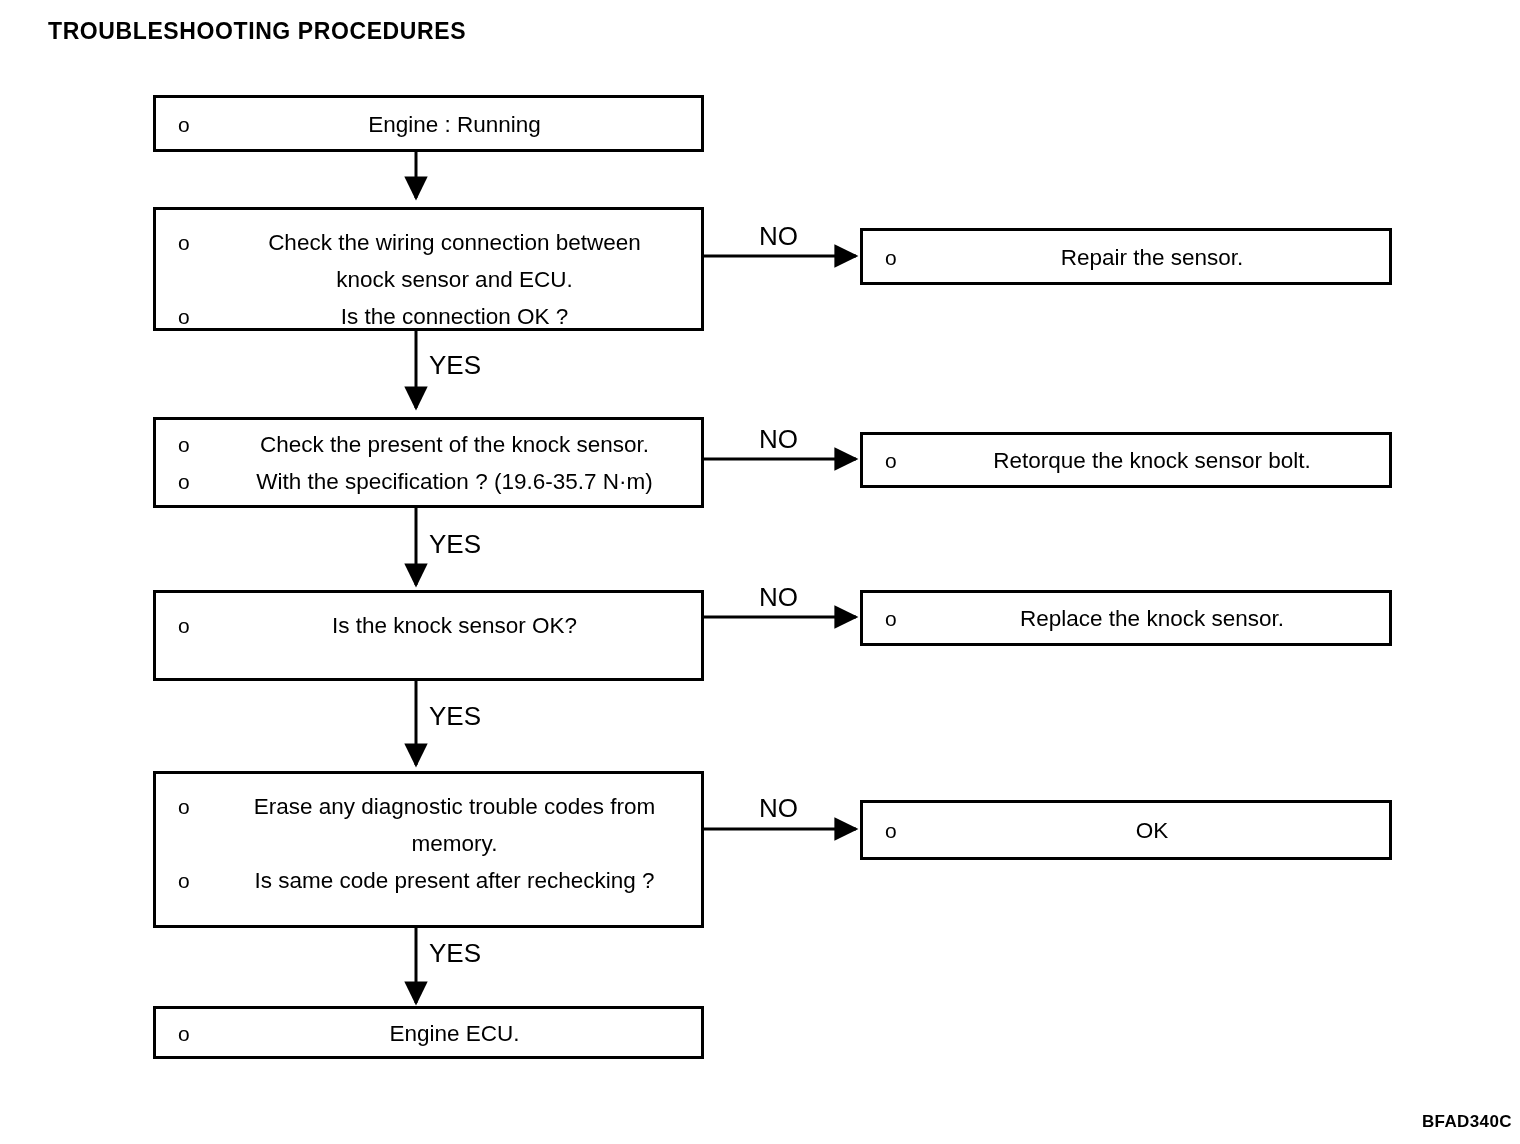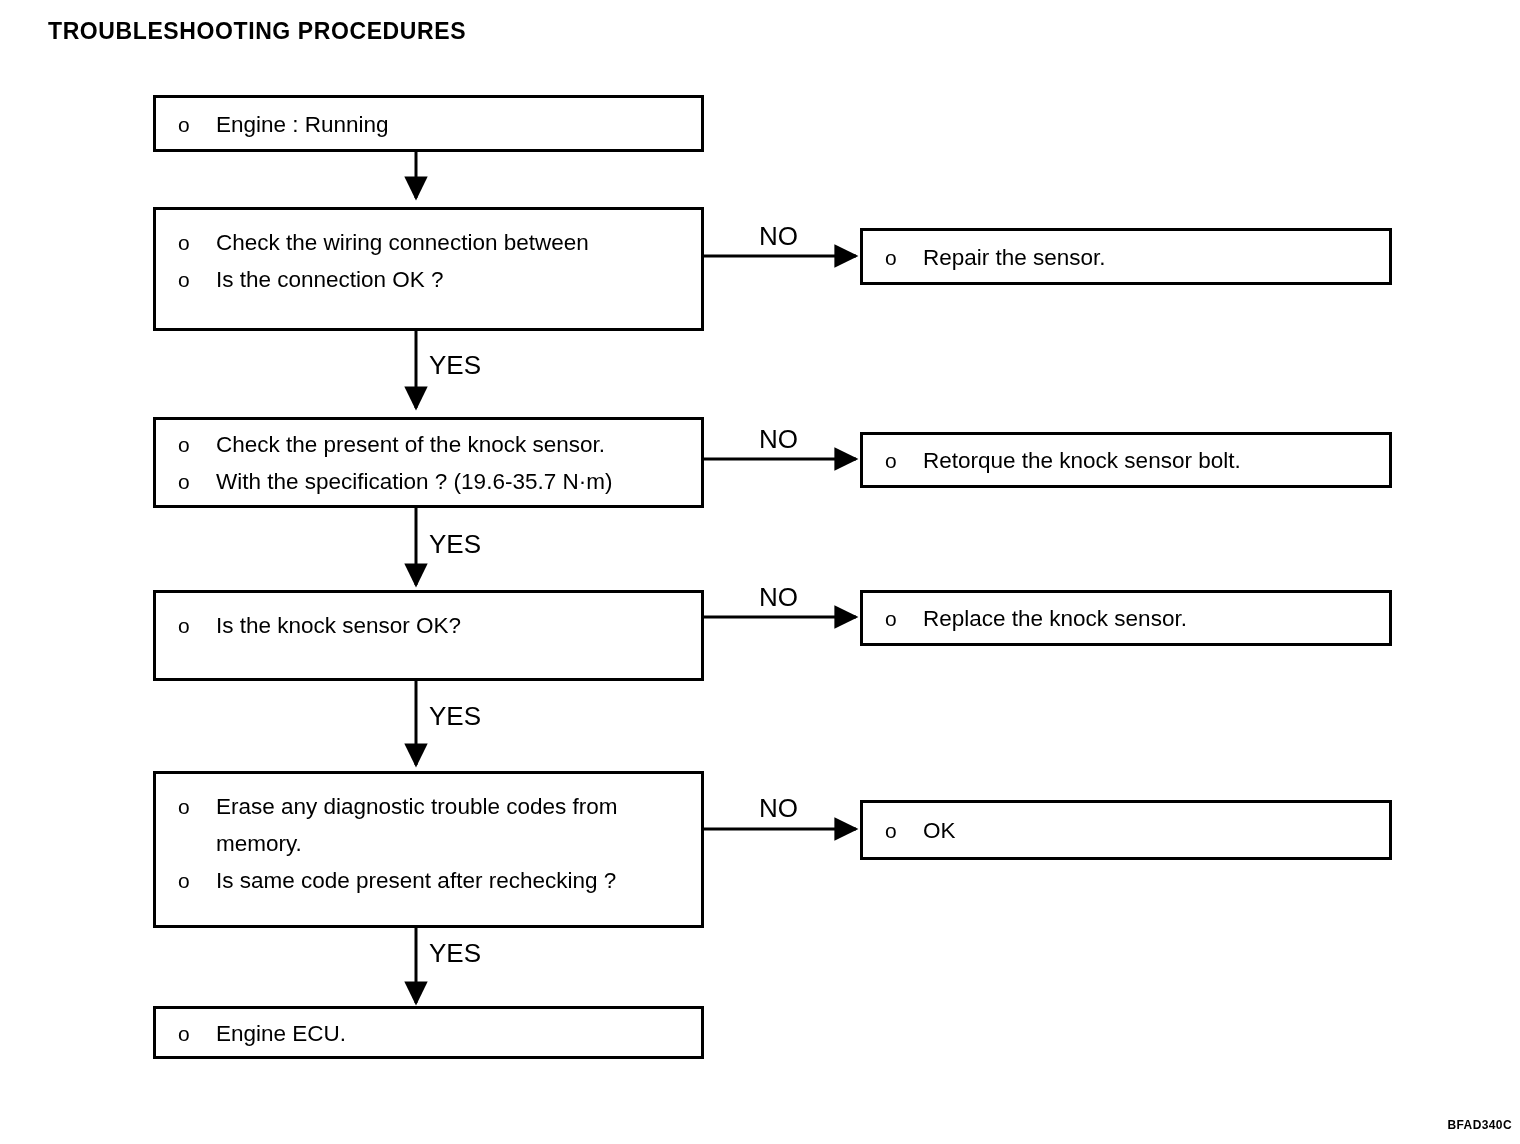"Engine : Running" .bline .btext { text-align: none -> center }
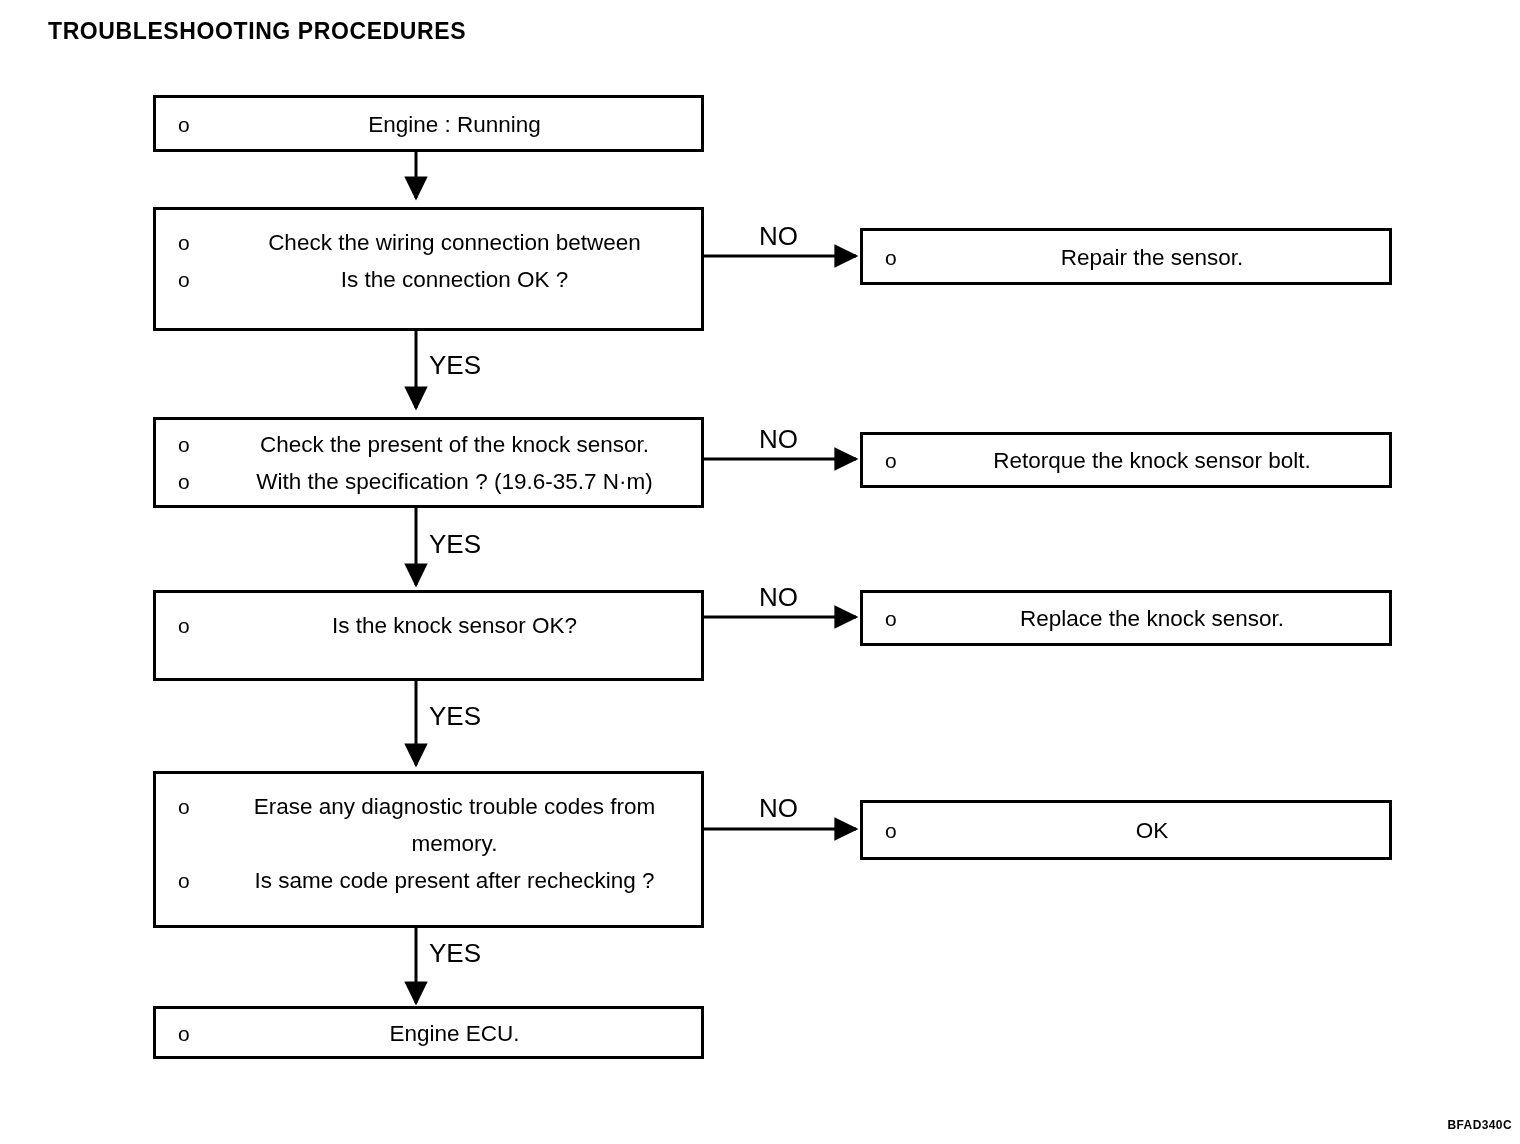"knock sensor and ECU." div.bline { html: none -> <div> <span></span> <span>knock sensor and ECU.</span> </div> }
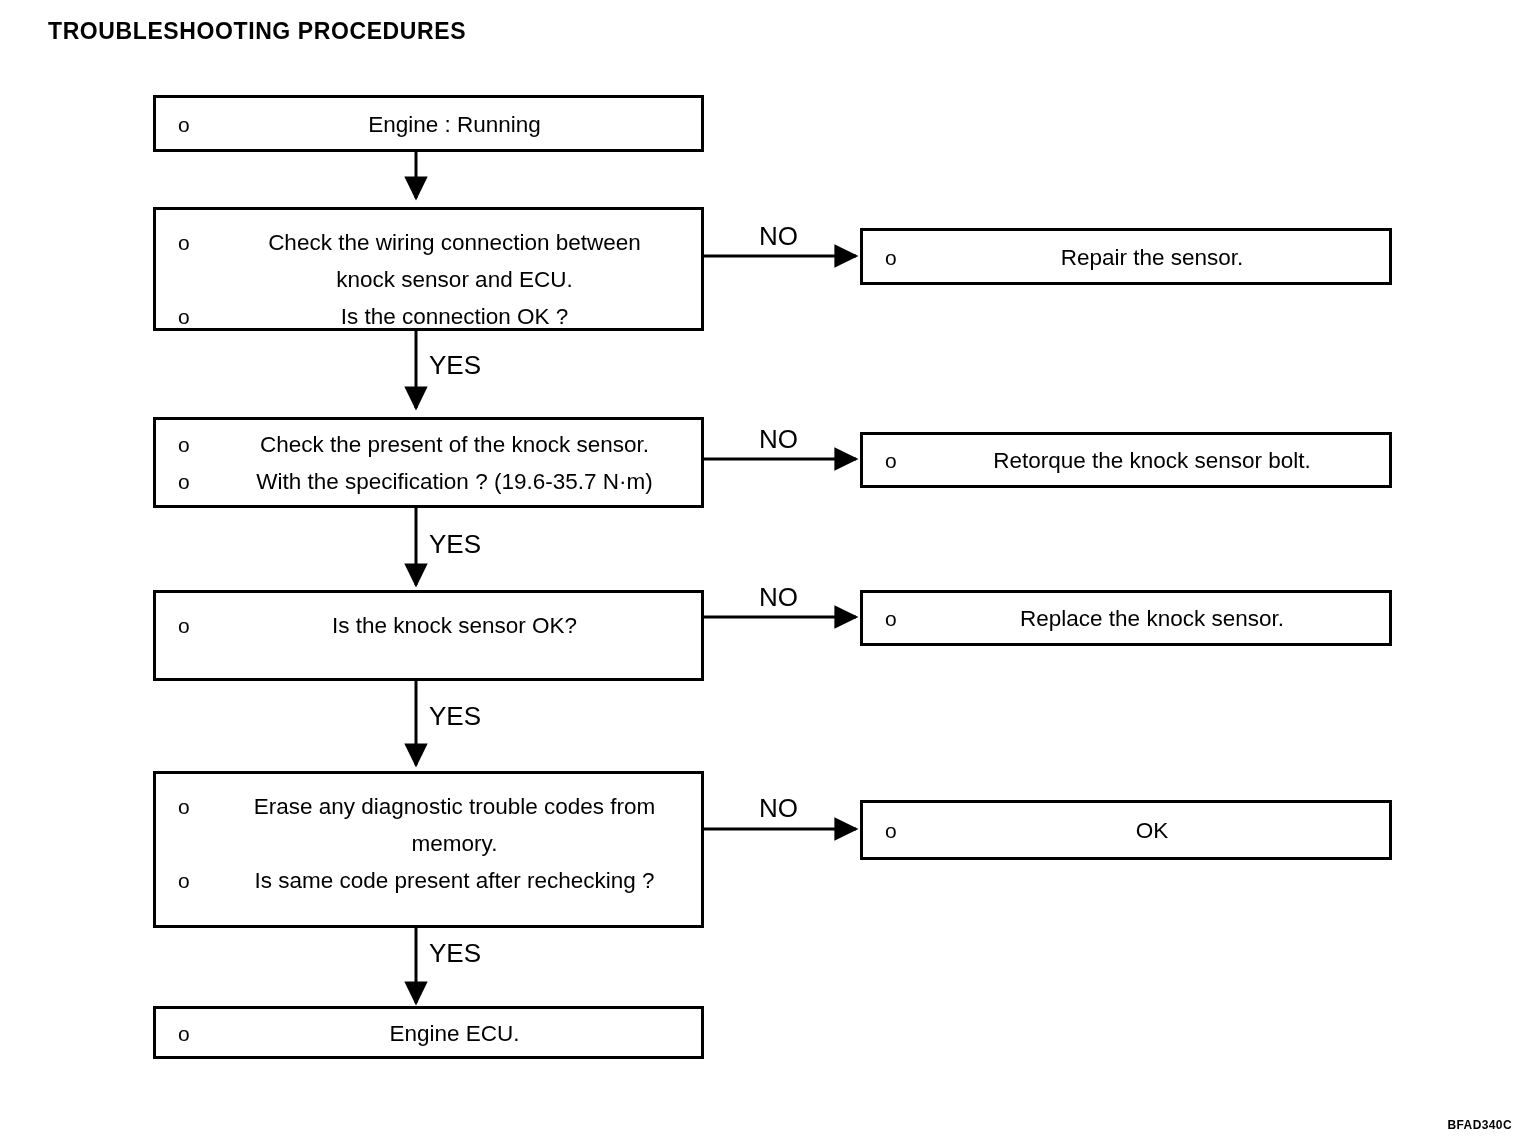"BFAD340C" .fig-code { font-size: 12px -> 17px }
